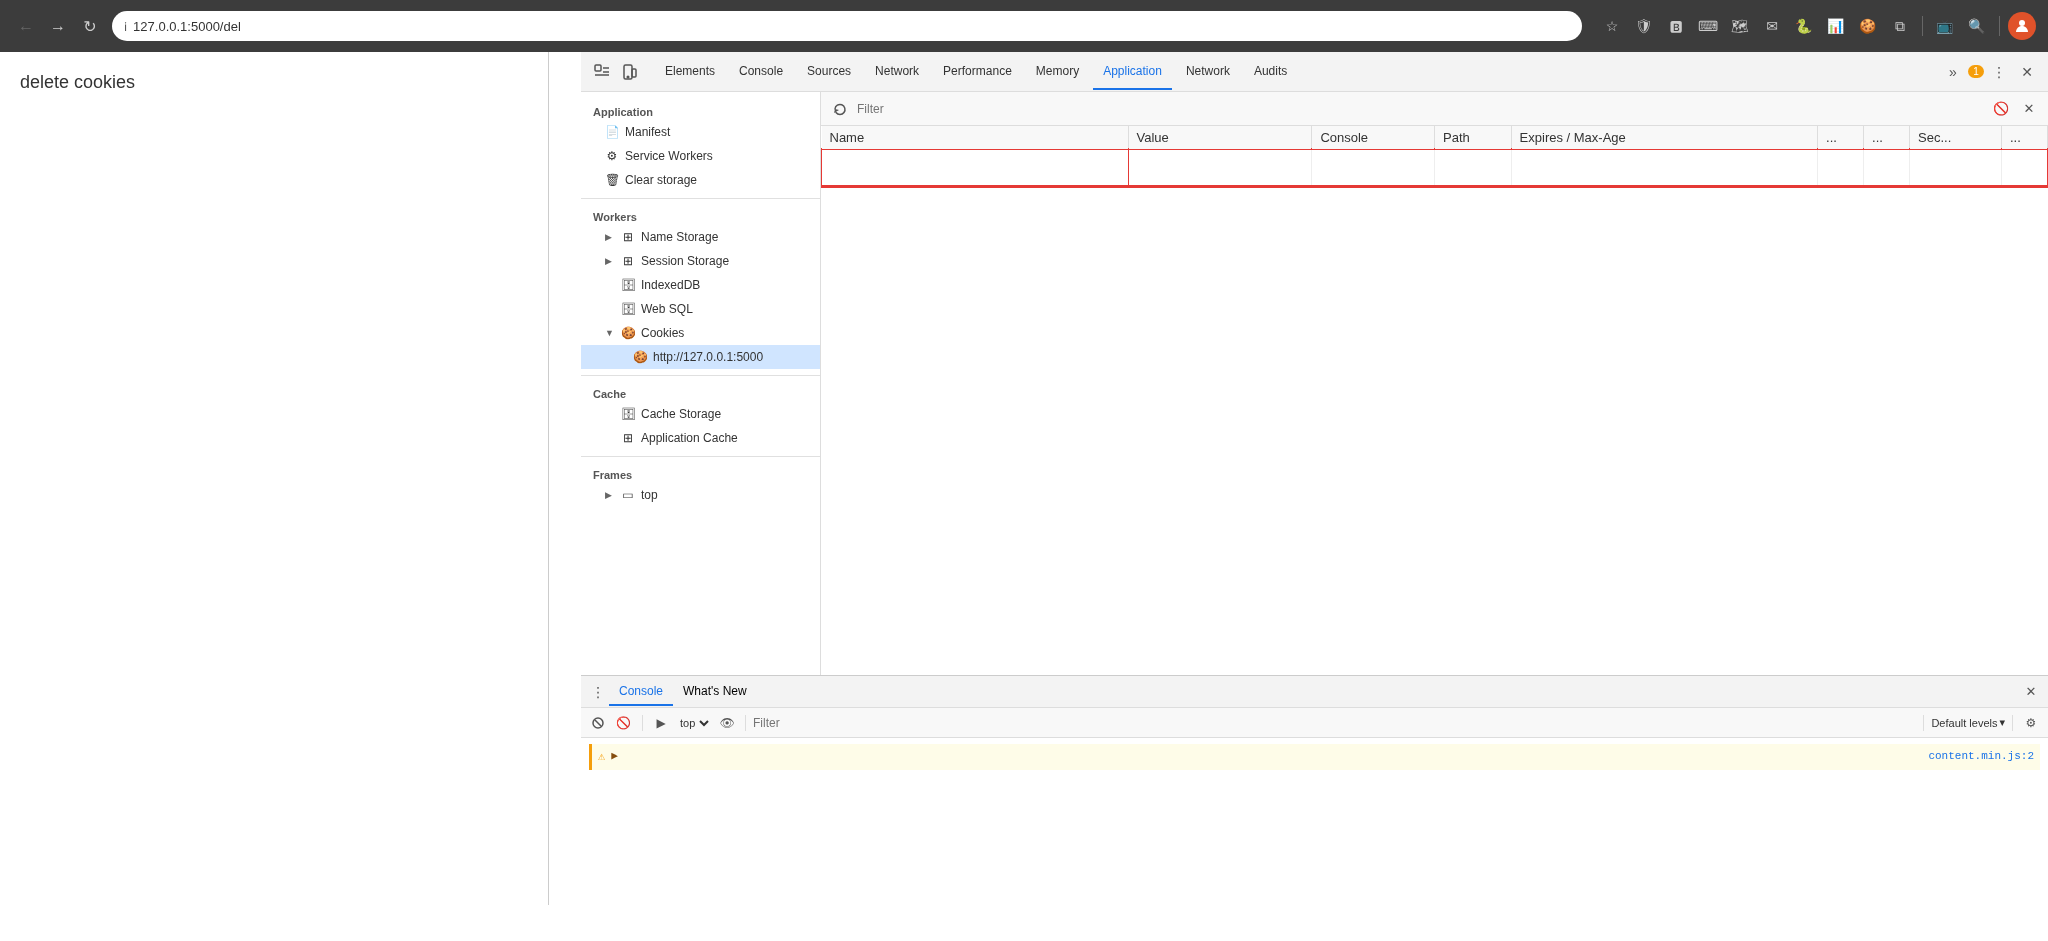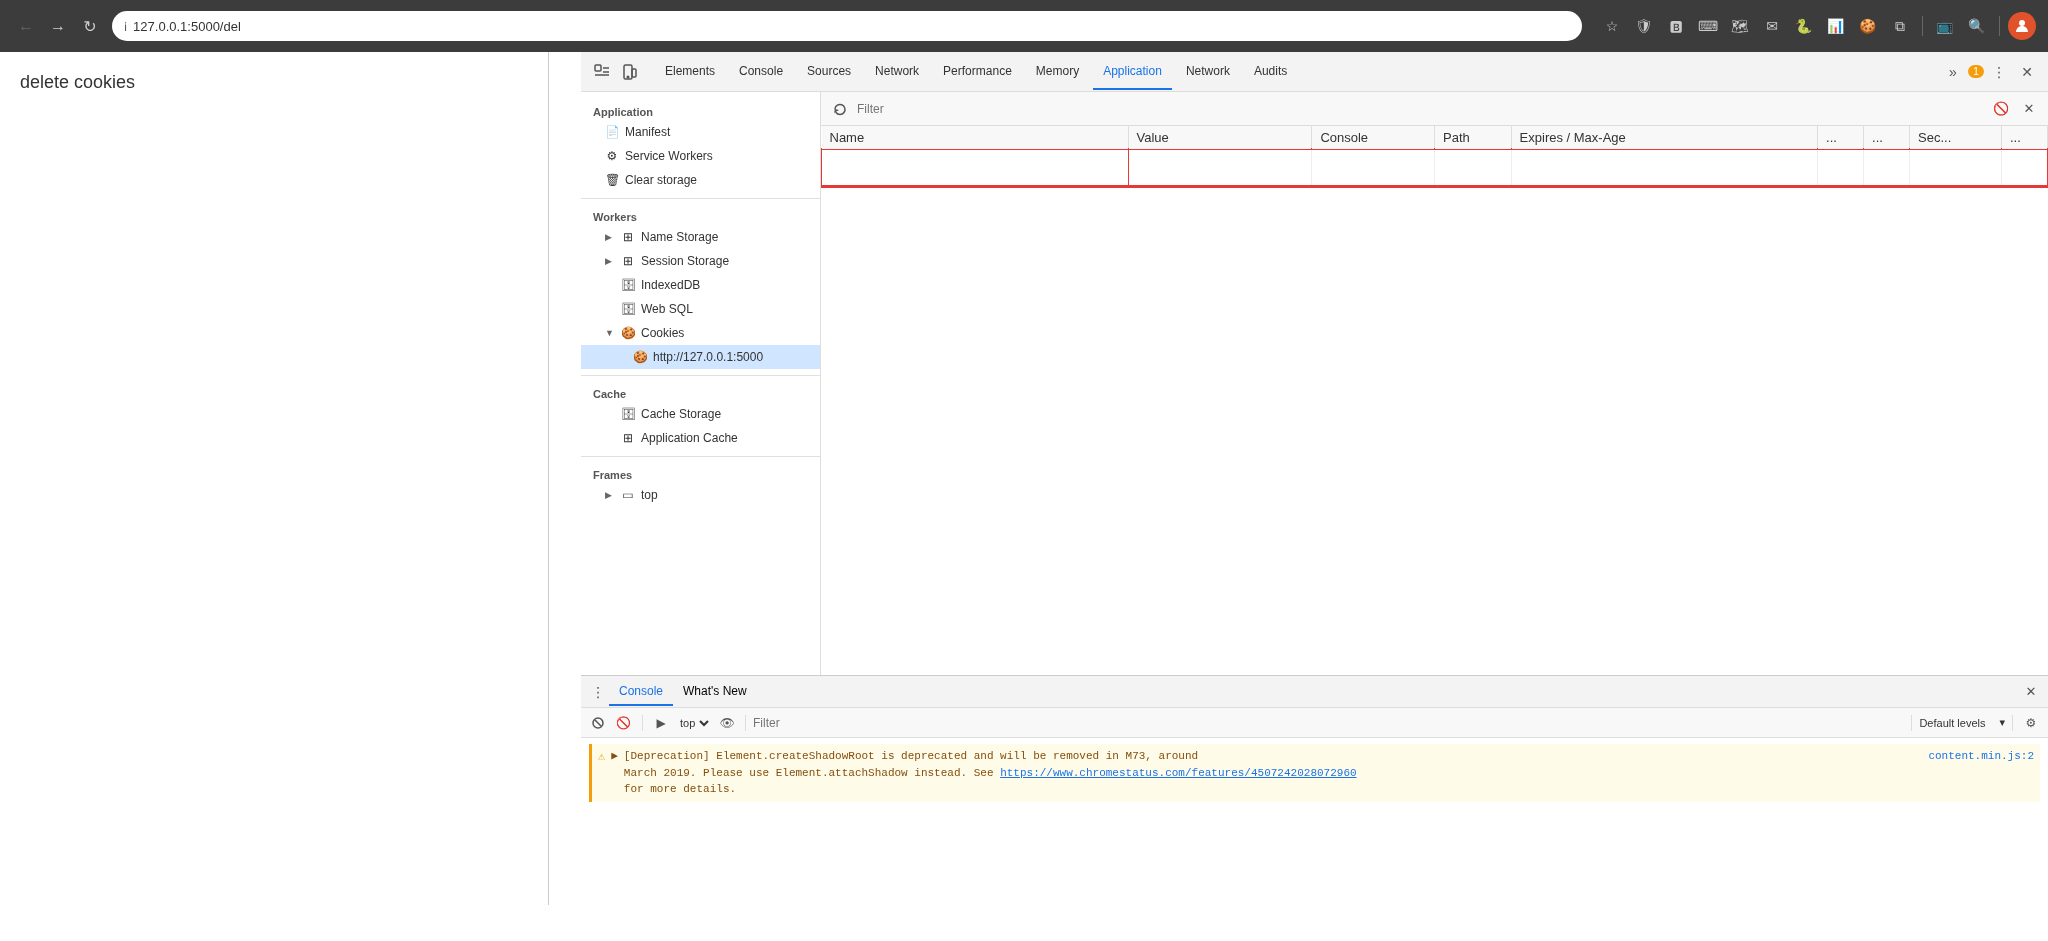"Default levels" .console-level-select { gap: 14px -> 2px }
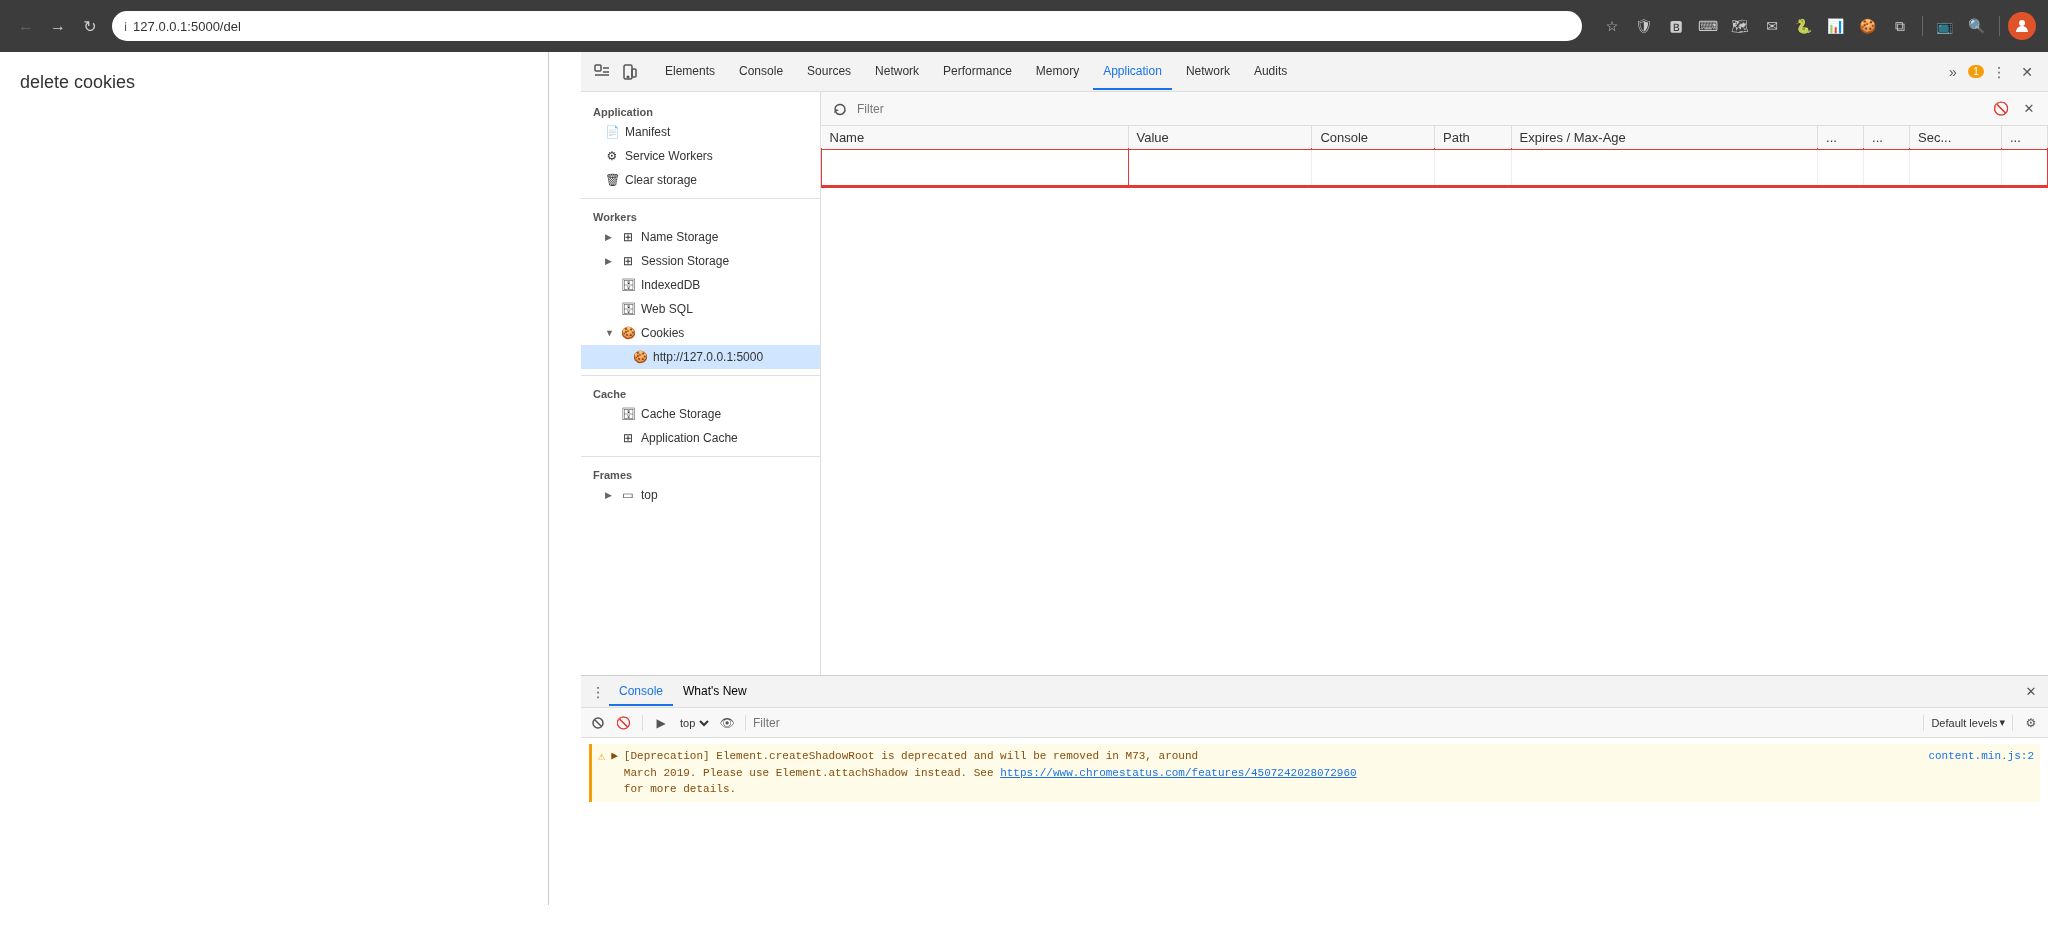"[Deprecation] Element.createShadowRoot" span { html: <span> [Deprecation] Element.createShadowRoot is deprecated and will be removed in M73, around<br> March 2019. Please use Element.attachShadow instead. See <span>https://www.chromestatus.com/features/4507242028072960</span><br> for more details. </span> -> none }
